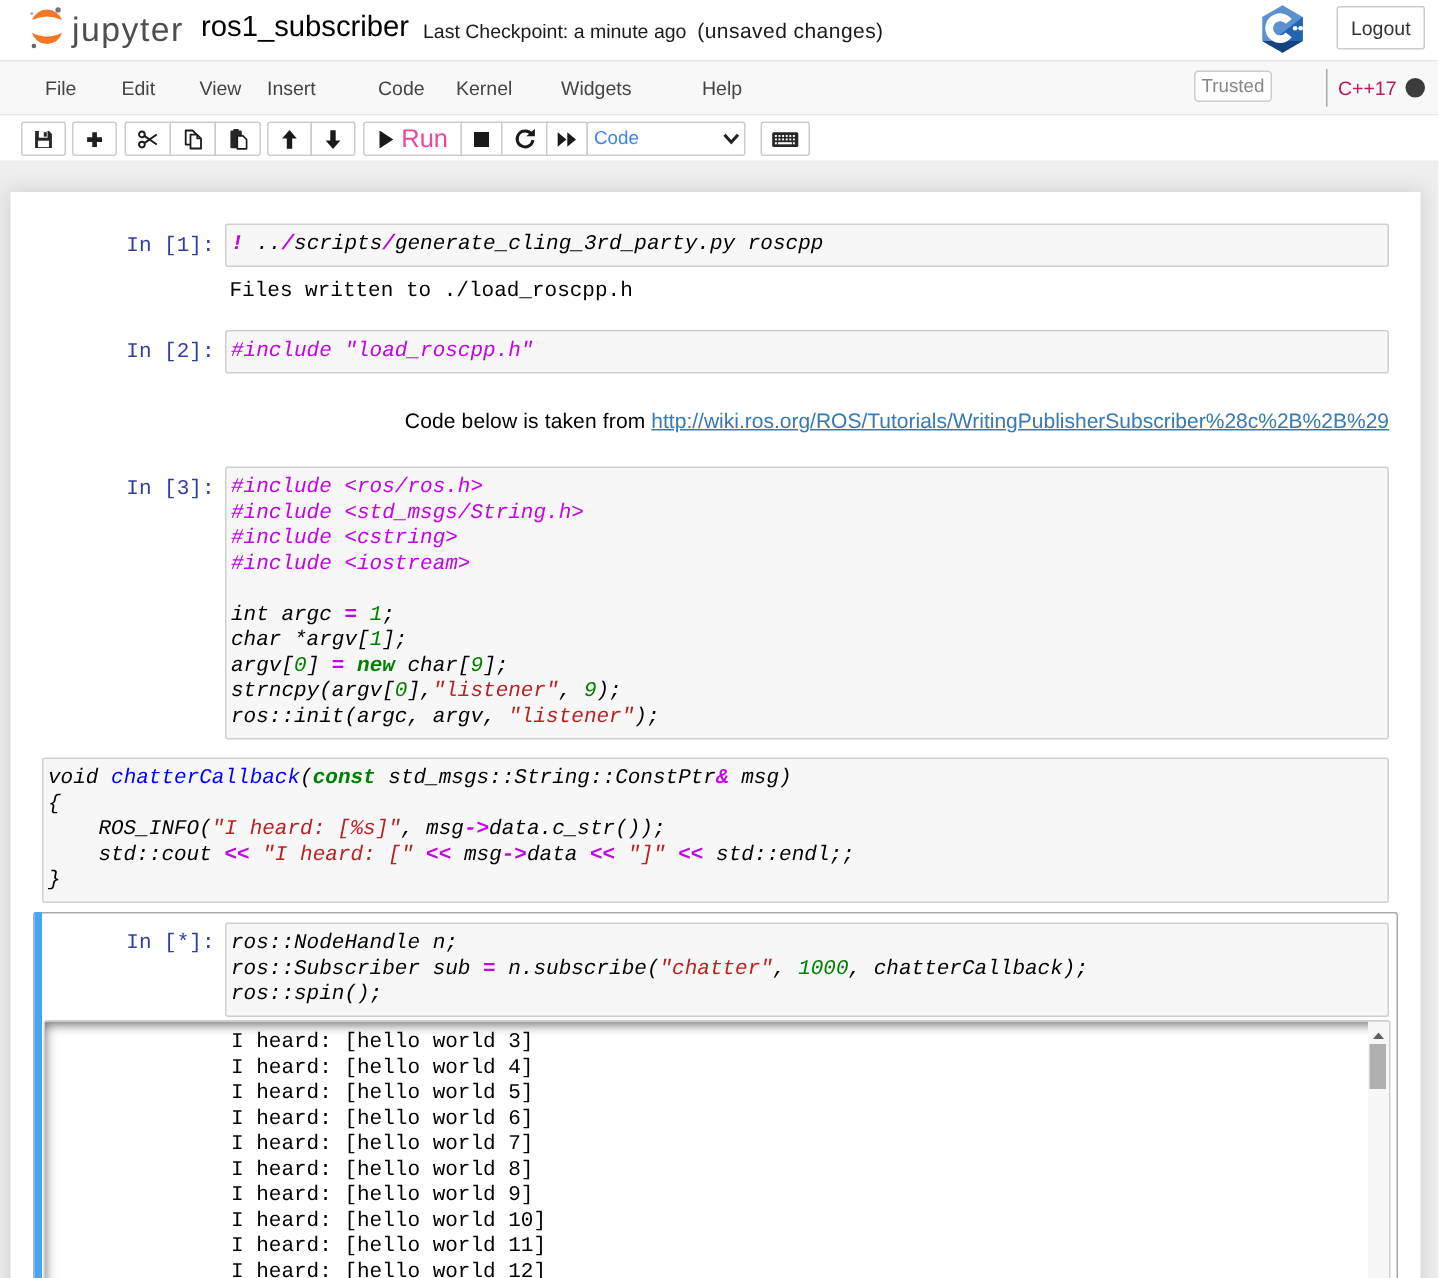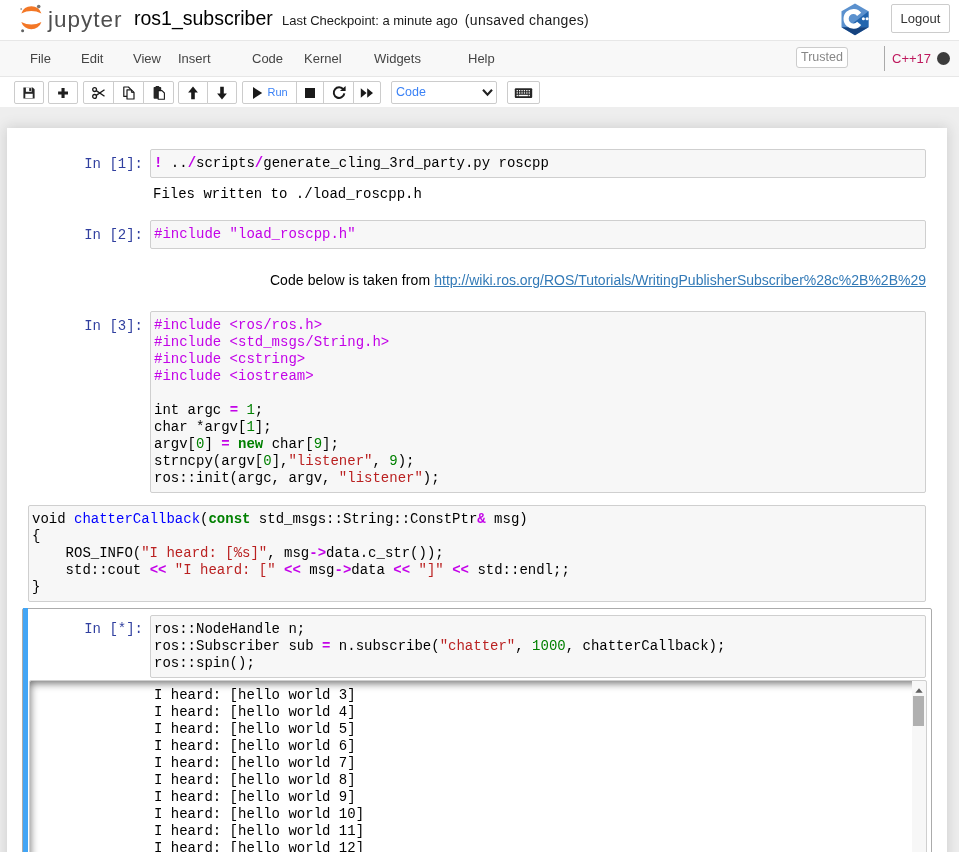"Run" #runbtn { color: #3b82f6 -> #ec4899; font-size: 11px -> 17px }
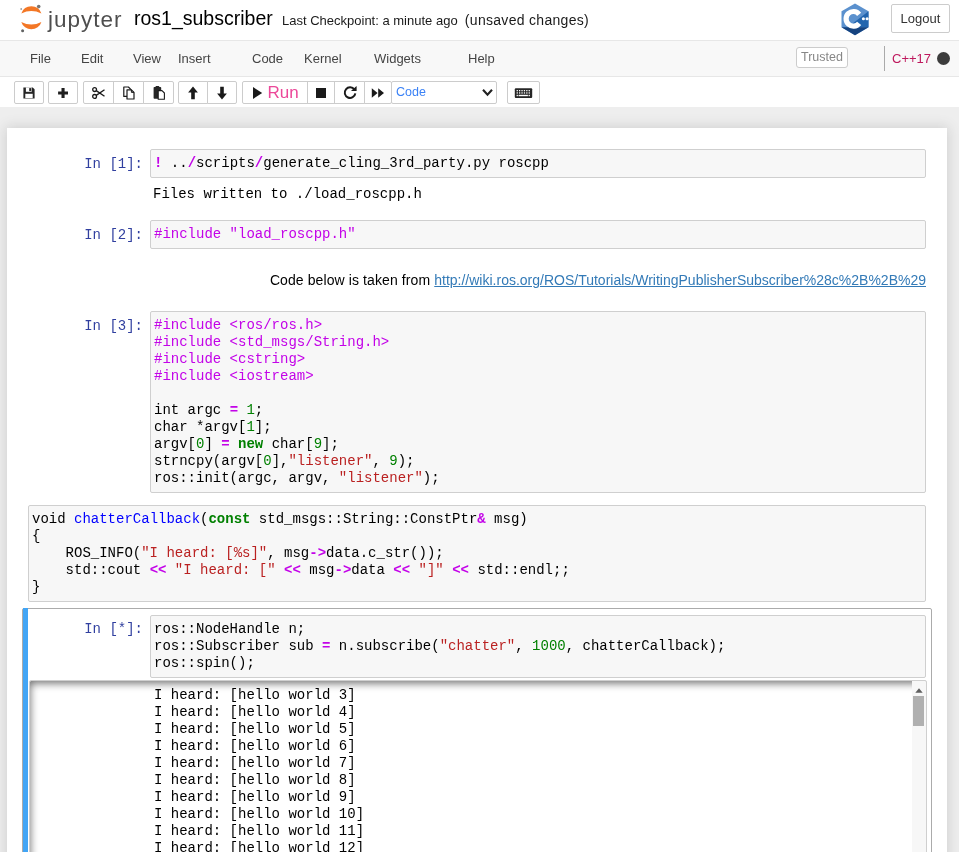"! ../scripts/generate_cling_3rd_party.py" .iarea { font-style: none -> italic }
